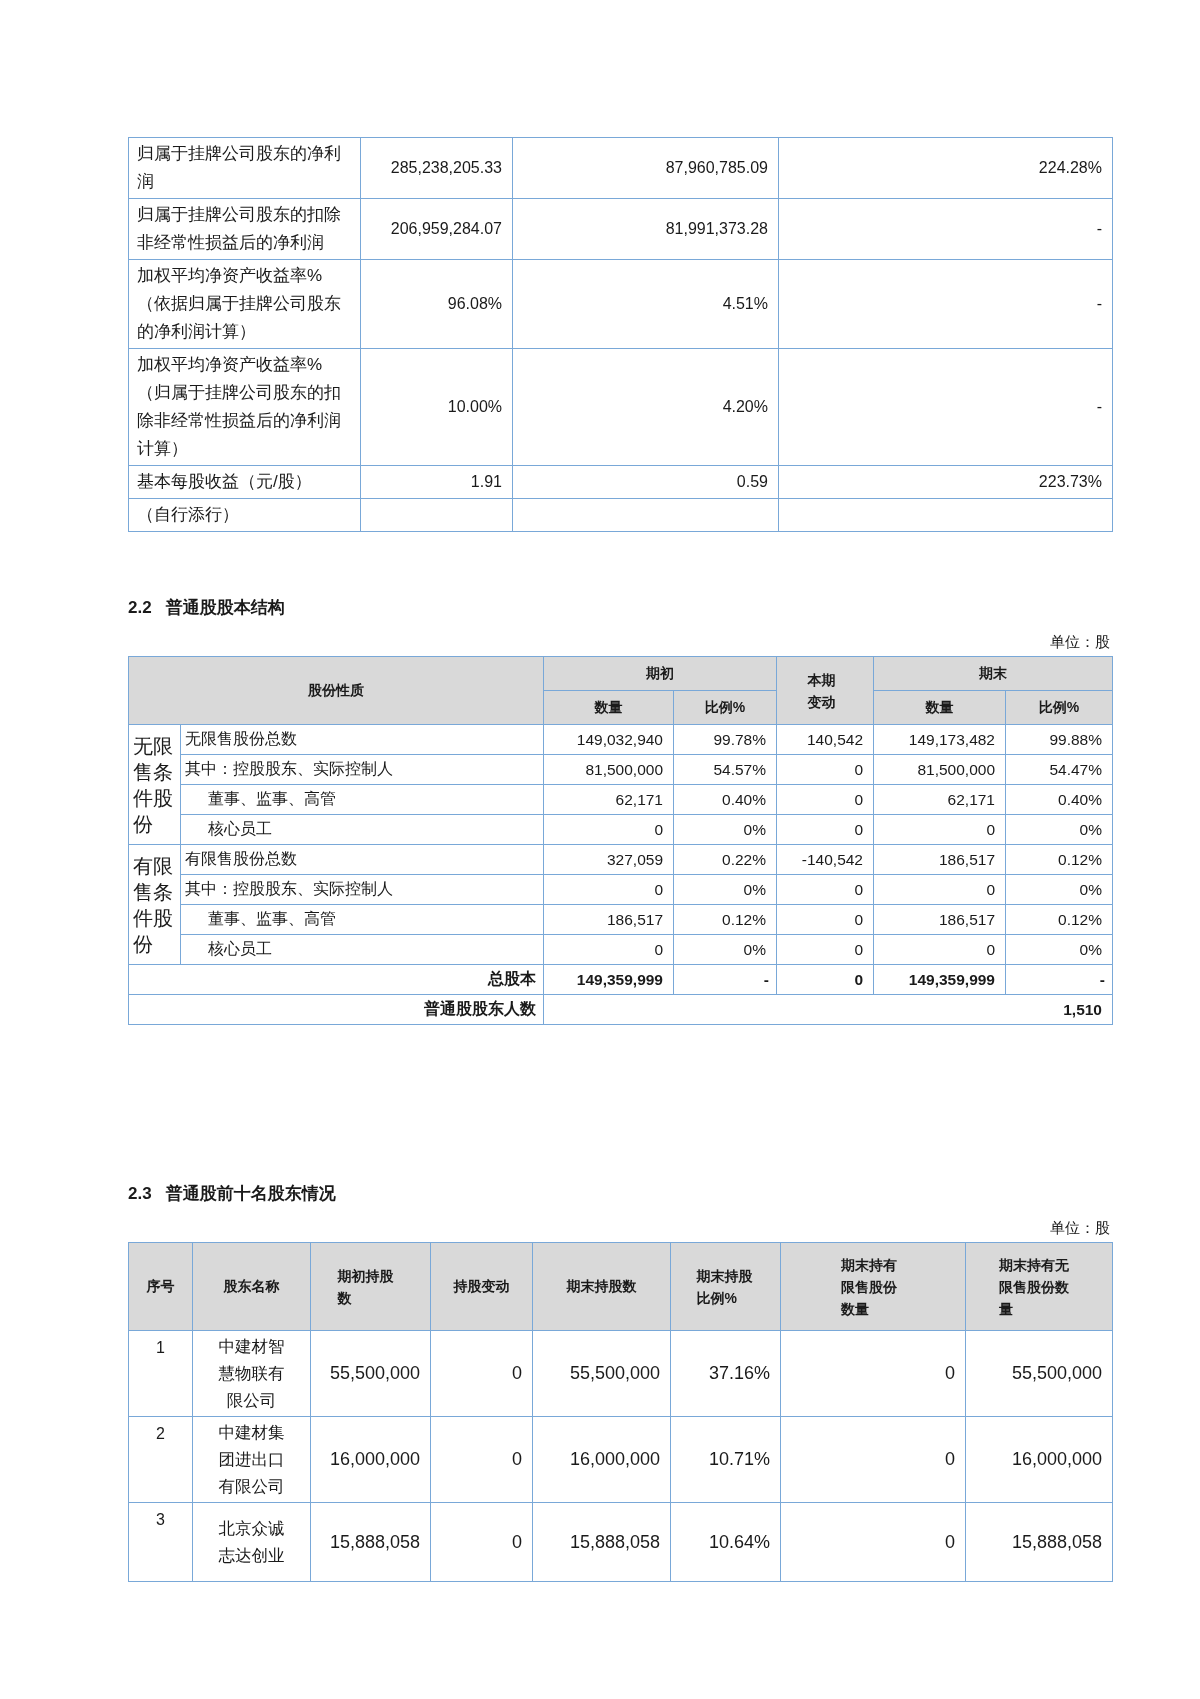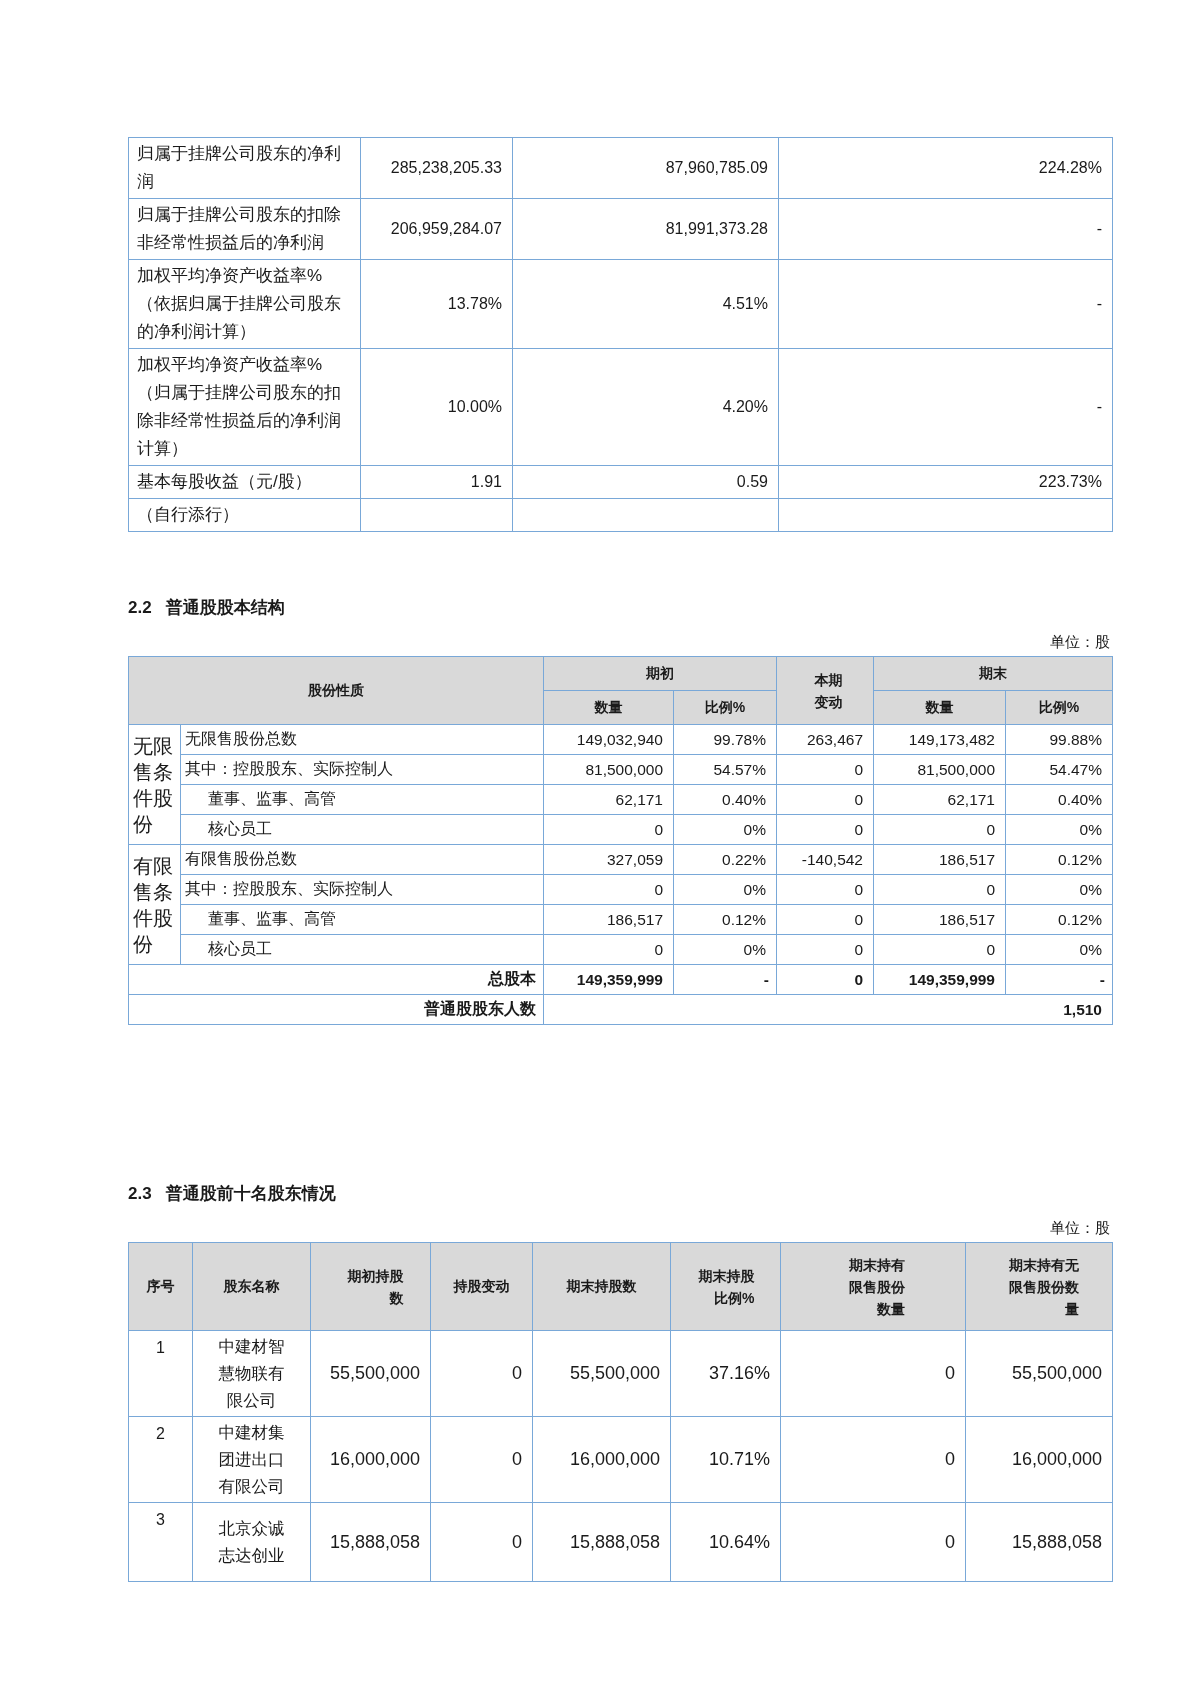"13.78%" td.num { text: 13.78% -> 96.08% }
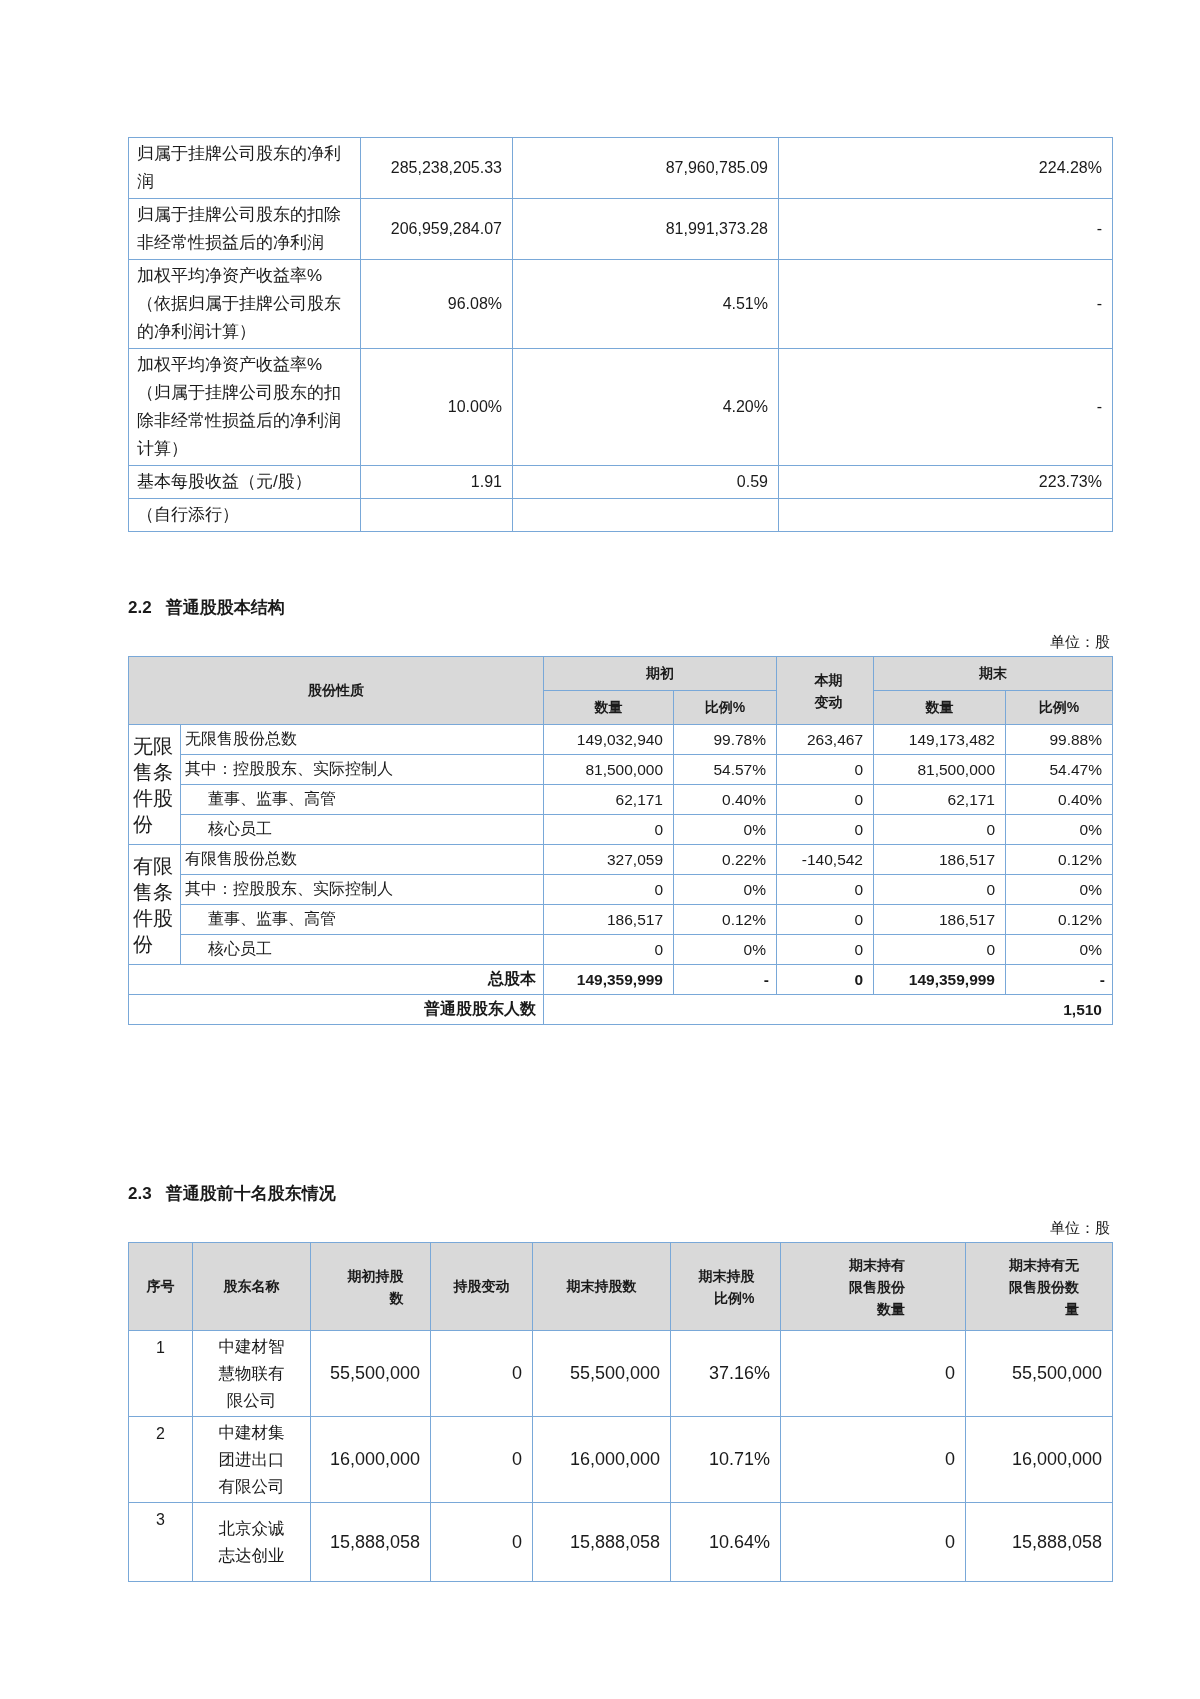"本期变动" .wraphdr { text-align: right -> left }
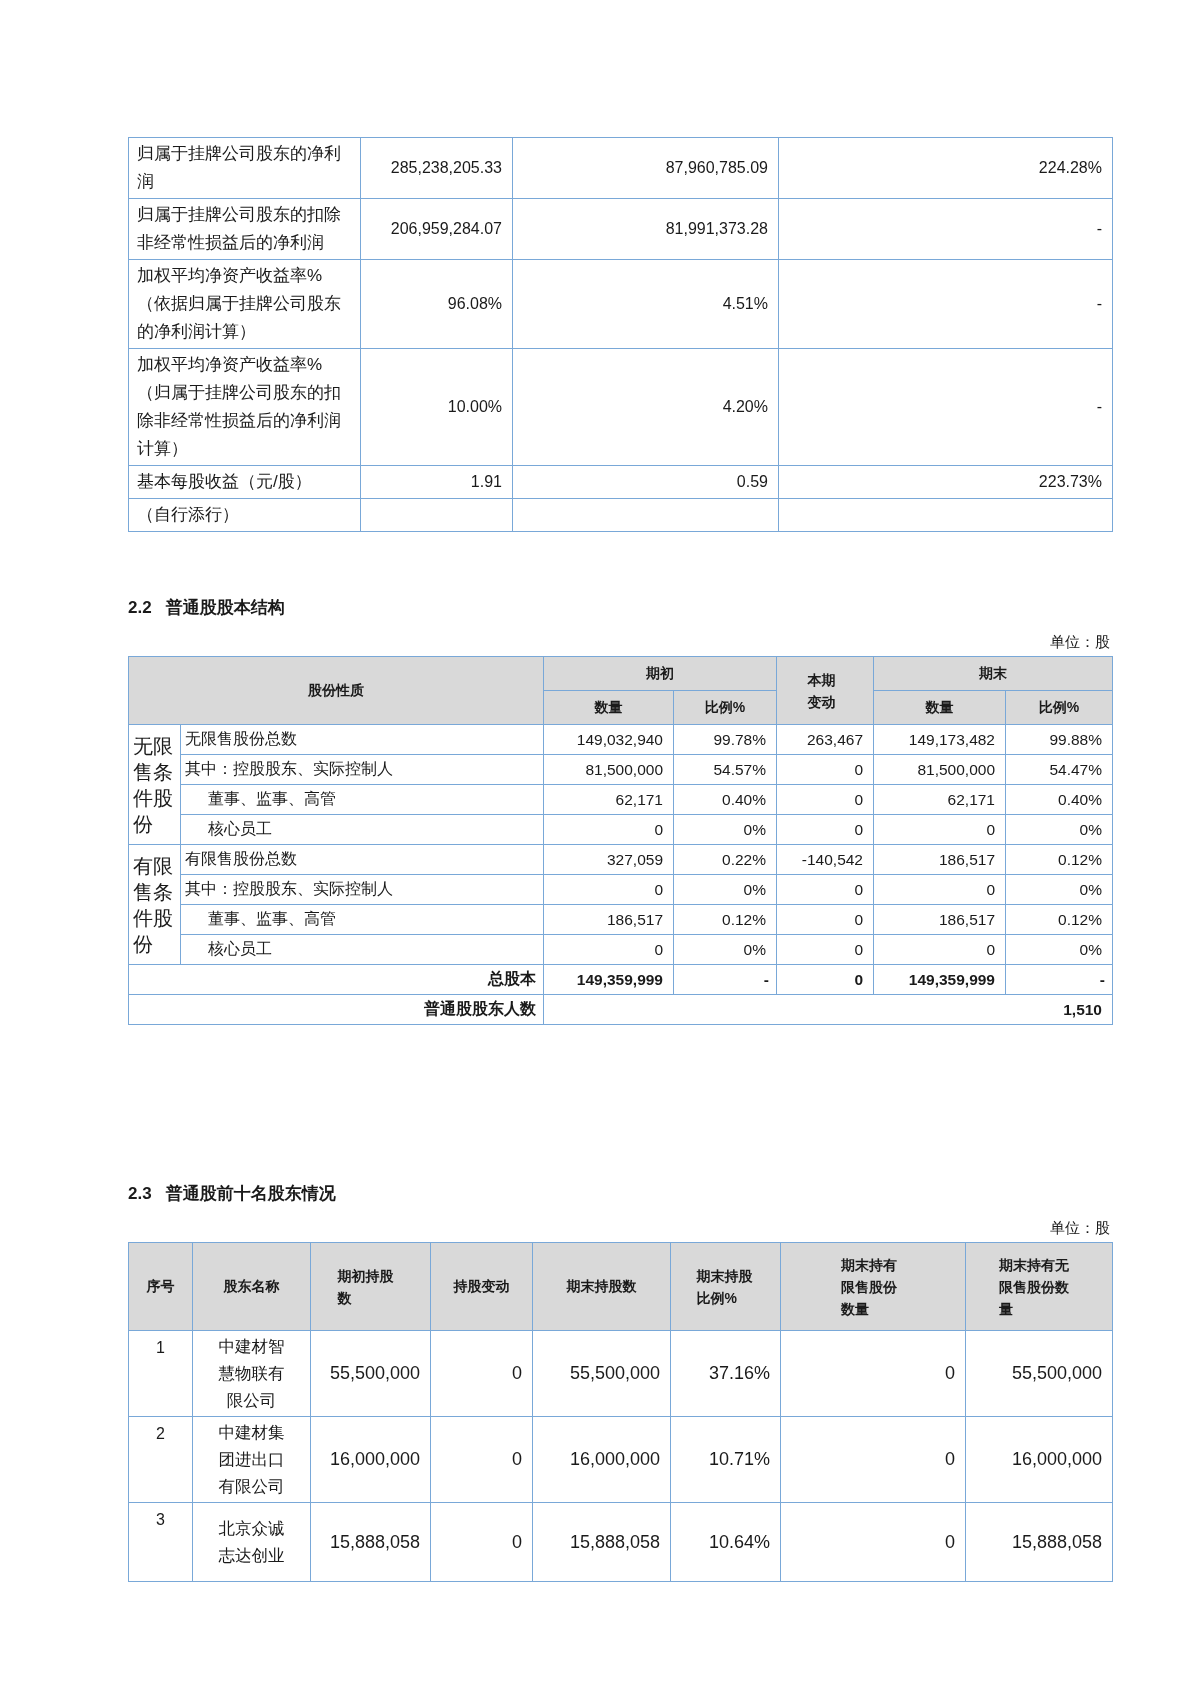"263,467" td.num { text: 263,467 -> 140,542 }
